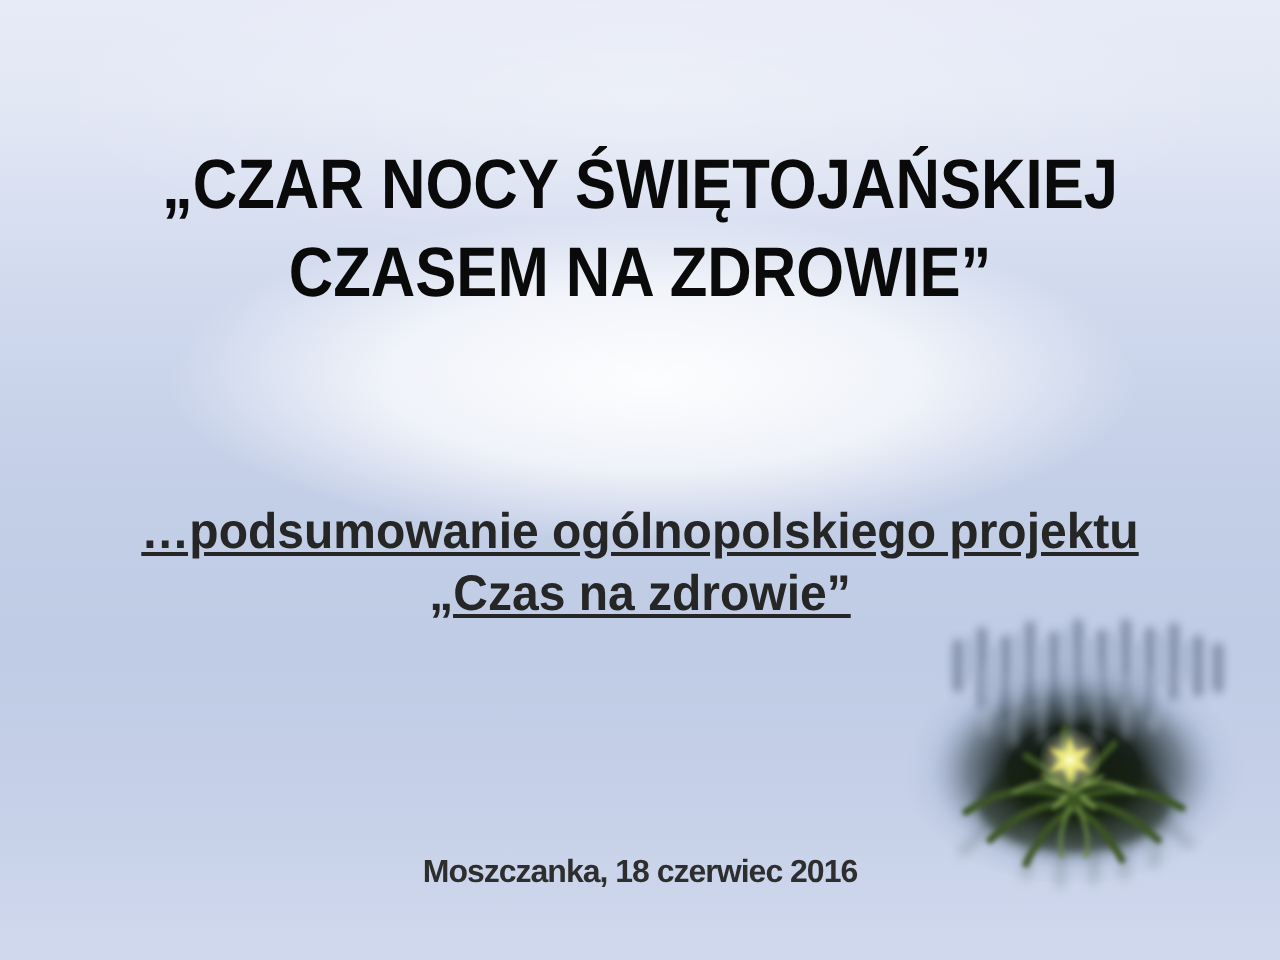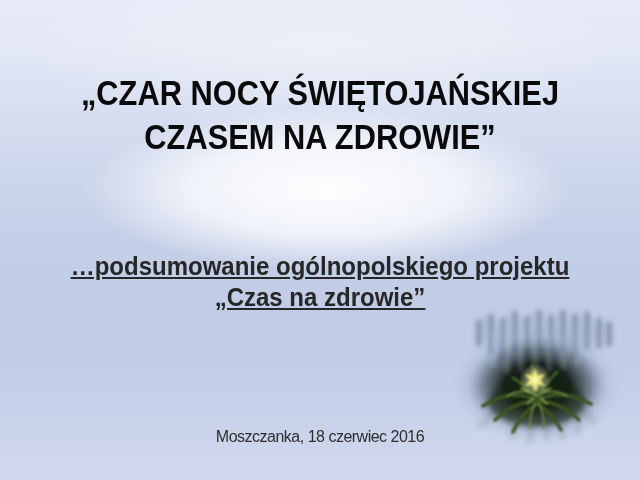"Moszczanka, 18 czerwiec 2016" .footer { font-weight: normal -> bold }
